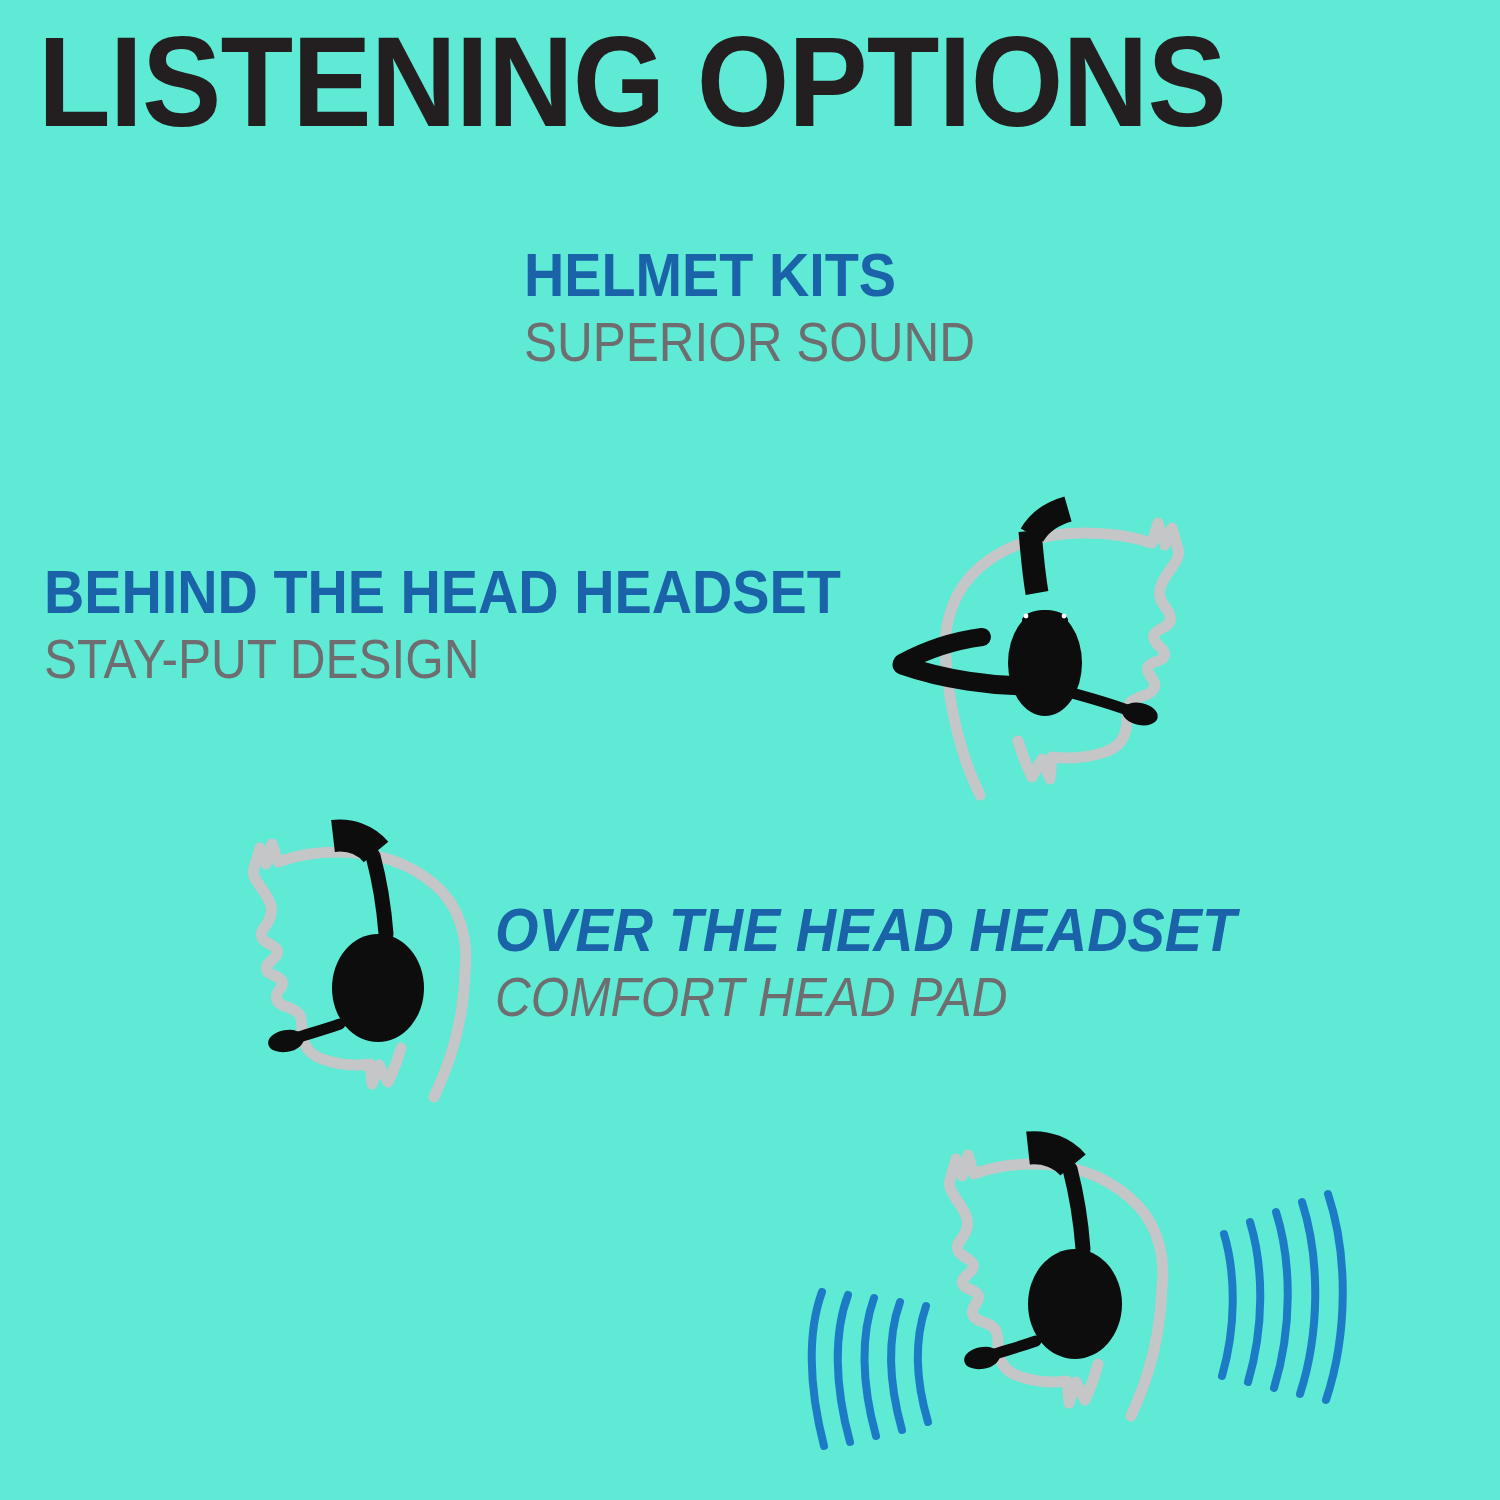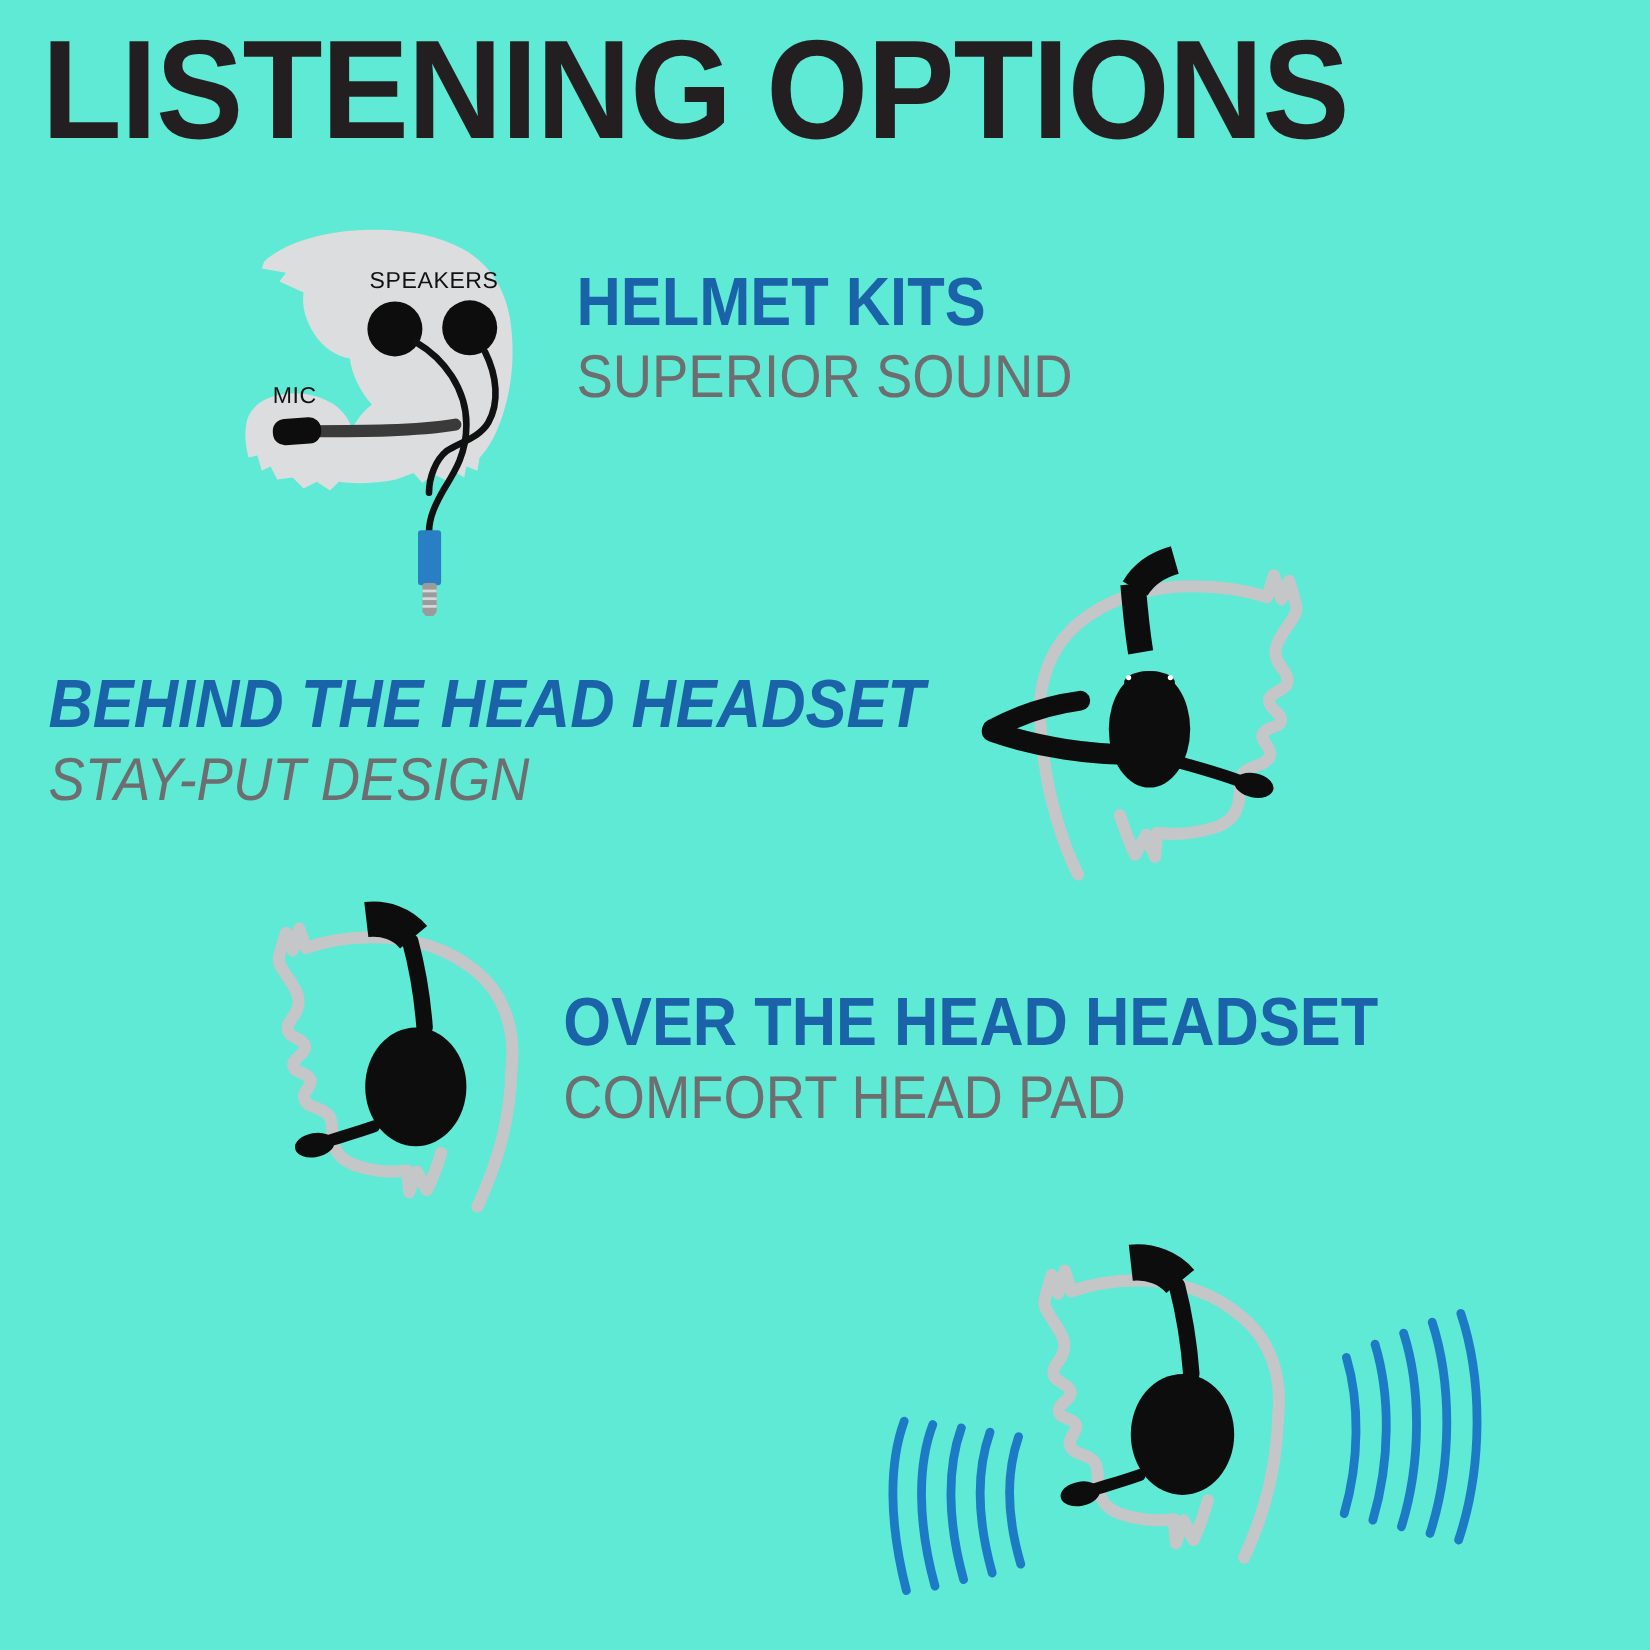"SPEAKERS" div.fig { html: <div> <svg> <path></path> <text>SPEAKERS</text> <text>MIC</text> <circle></circle> <circle></circle> <path></path> <rect></rect> <path></path> <path></path> <rect></rect> <rect></rect> <rect></rect> <rect></rect> <rect></rect> <path></path> </svg> </div> -> none }
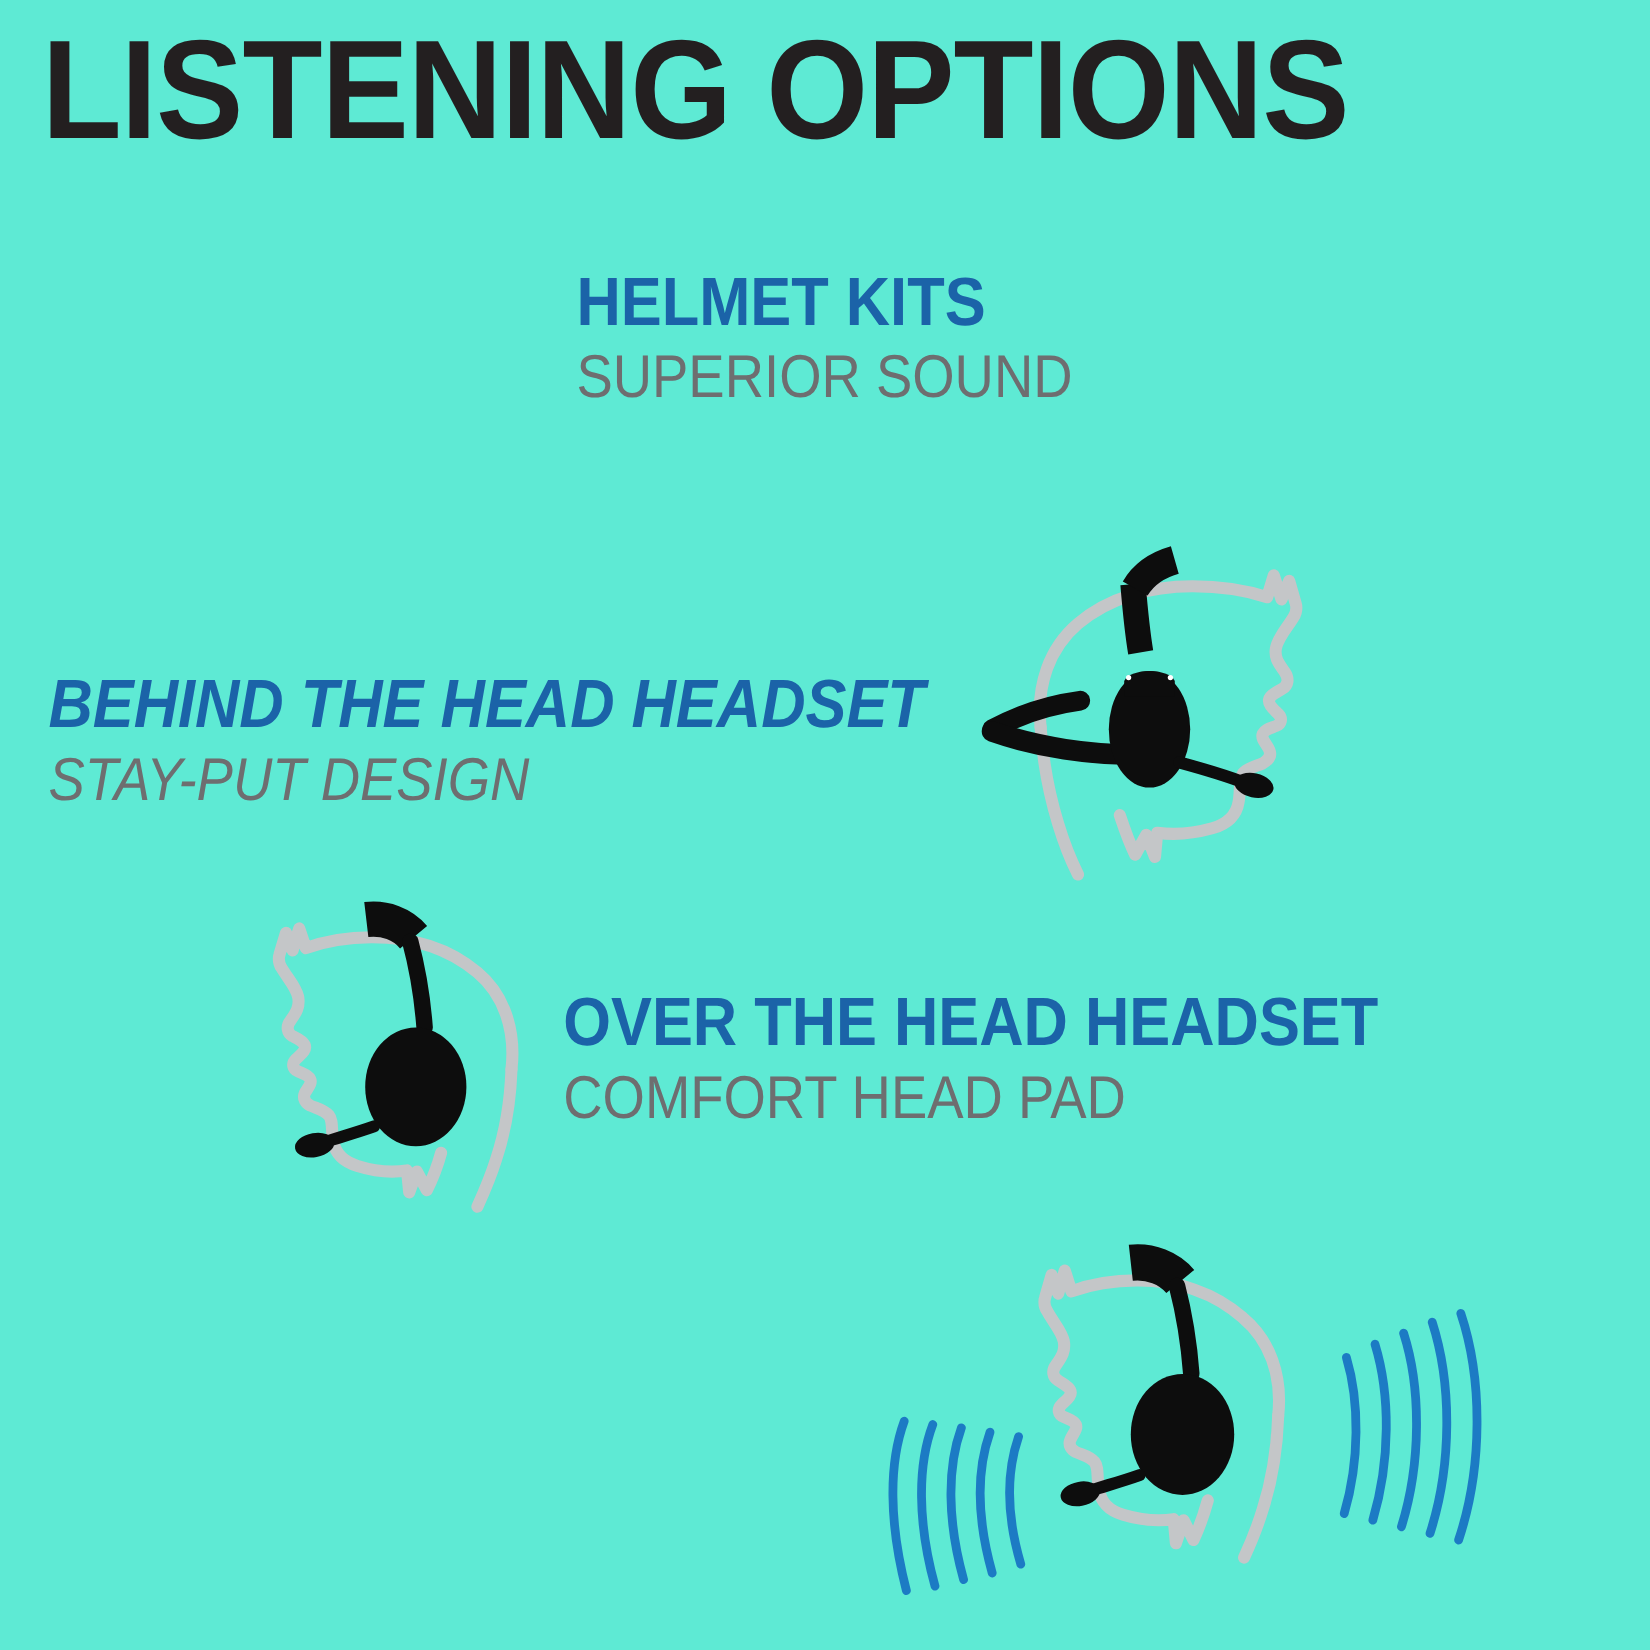"BEHIND THE HEAD HEADSET" #txt-behind { font-style: italic -> none; top: 609px -> 560px }
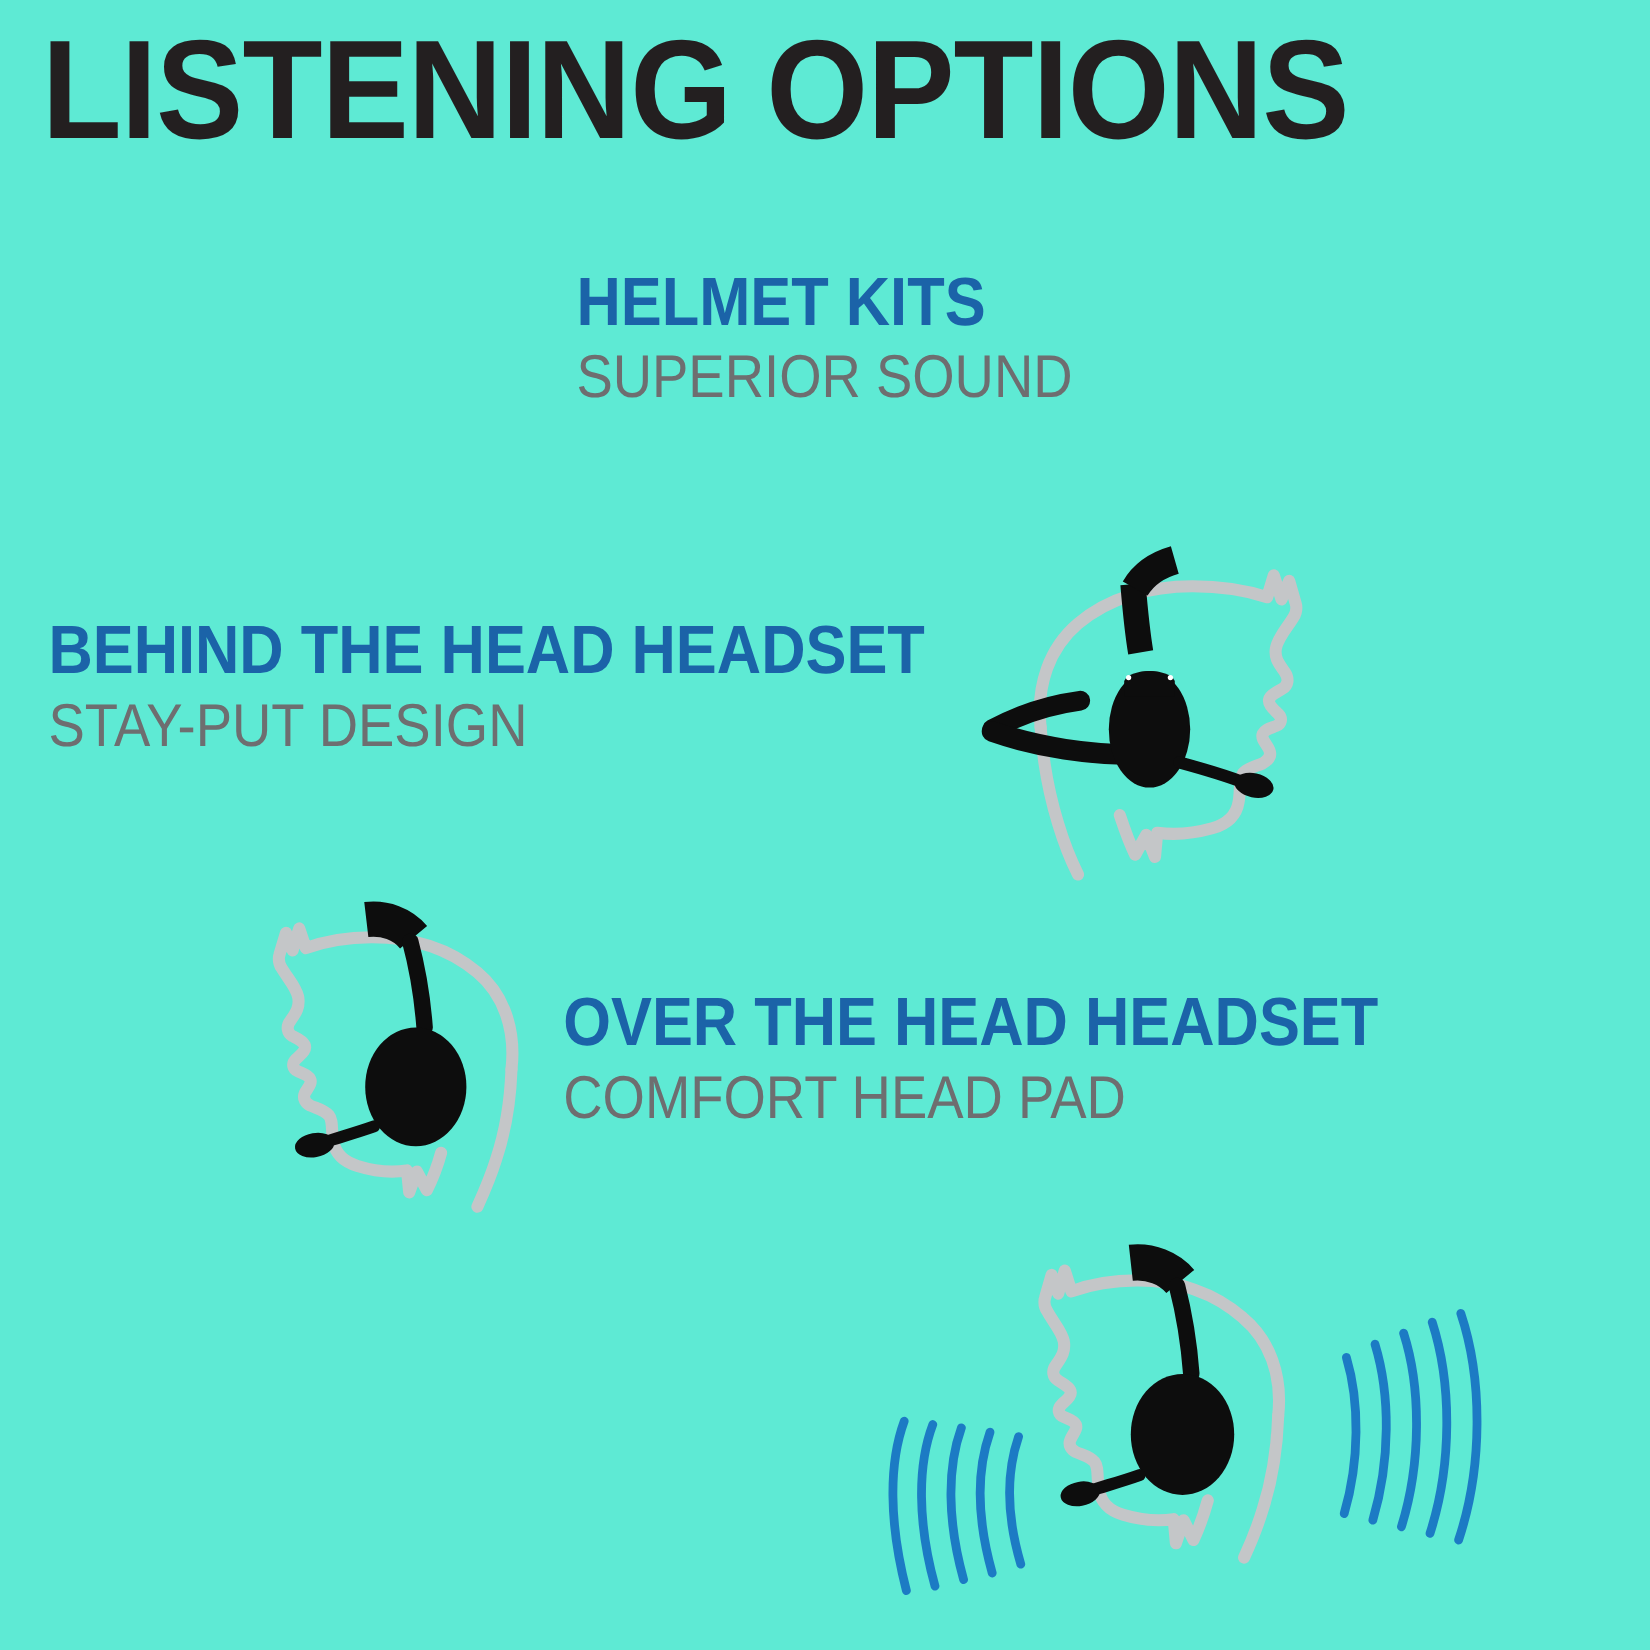"OVER THE HEAD HEADSET" #txt-over { font-style: none -> italic; left: 512px -> 495px }
